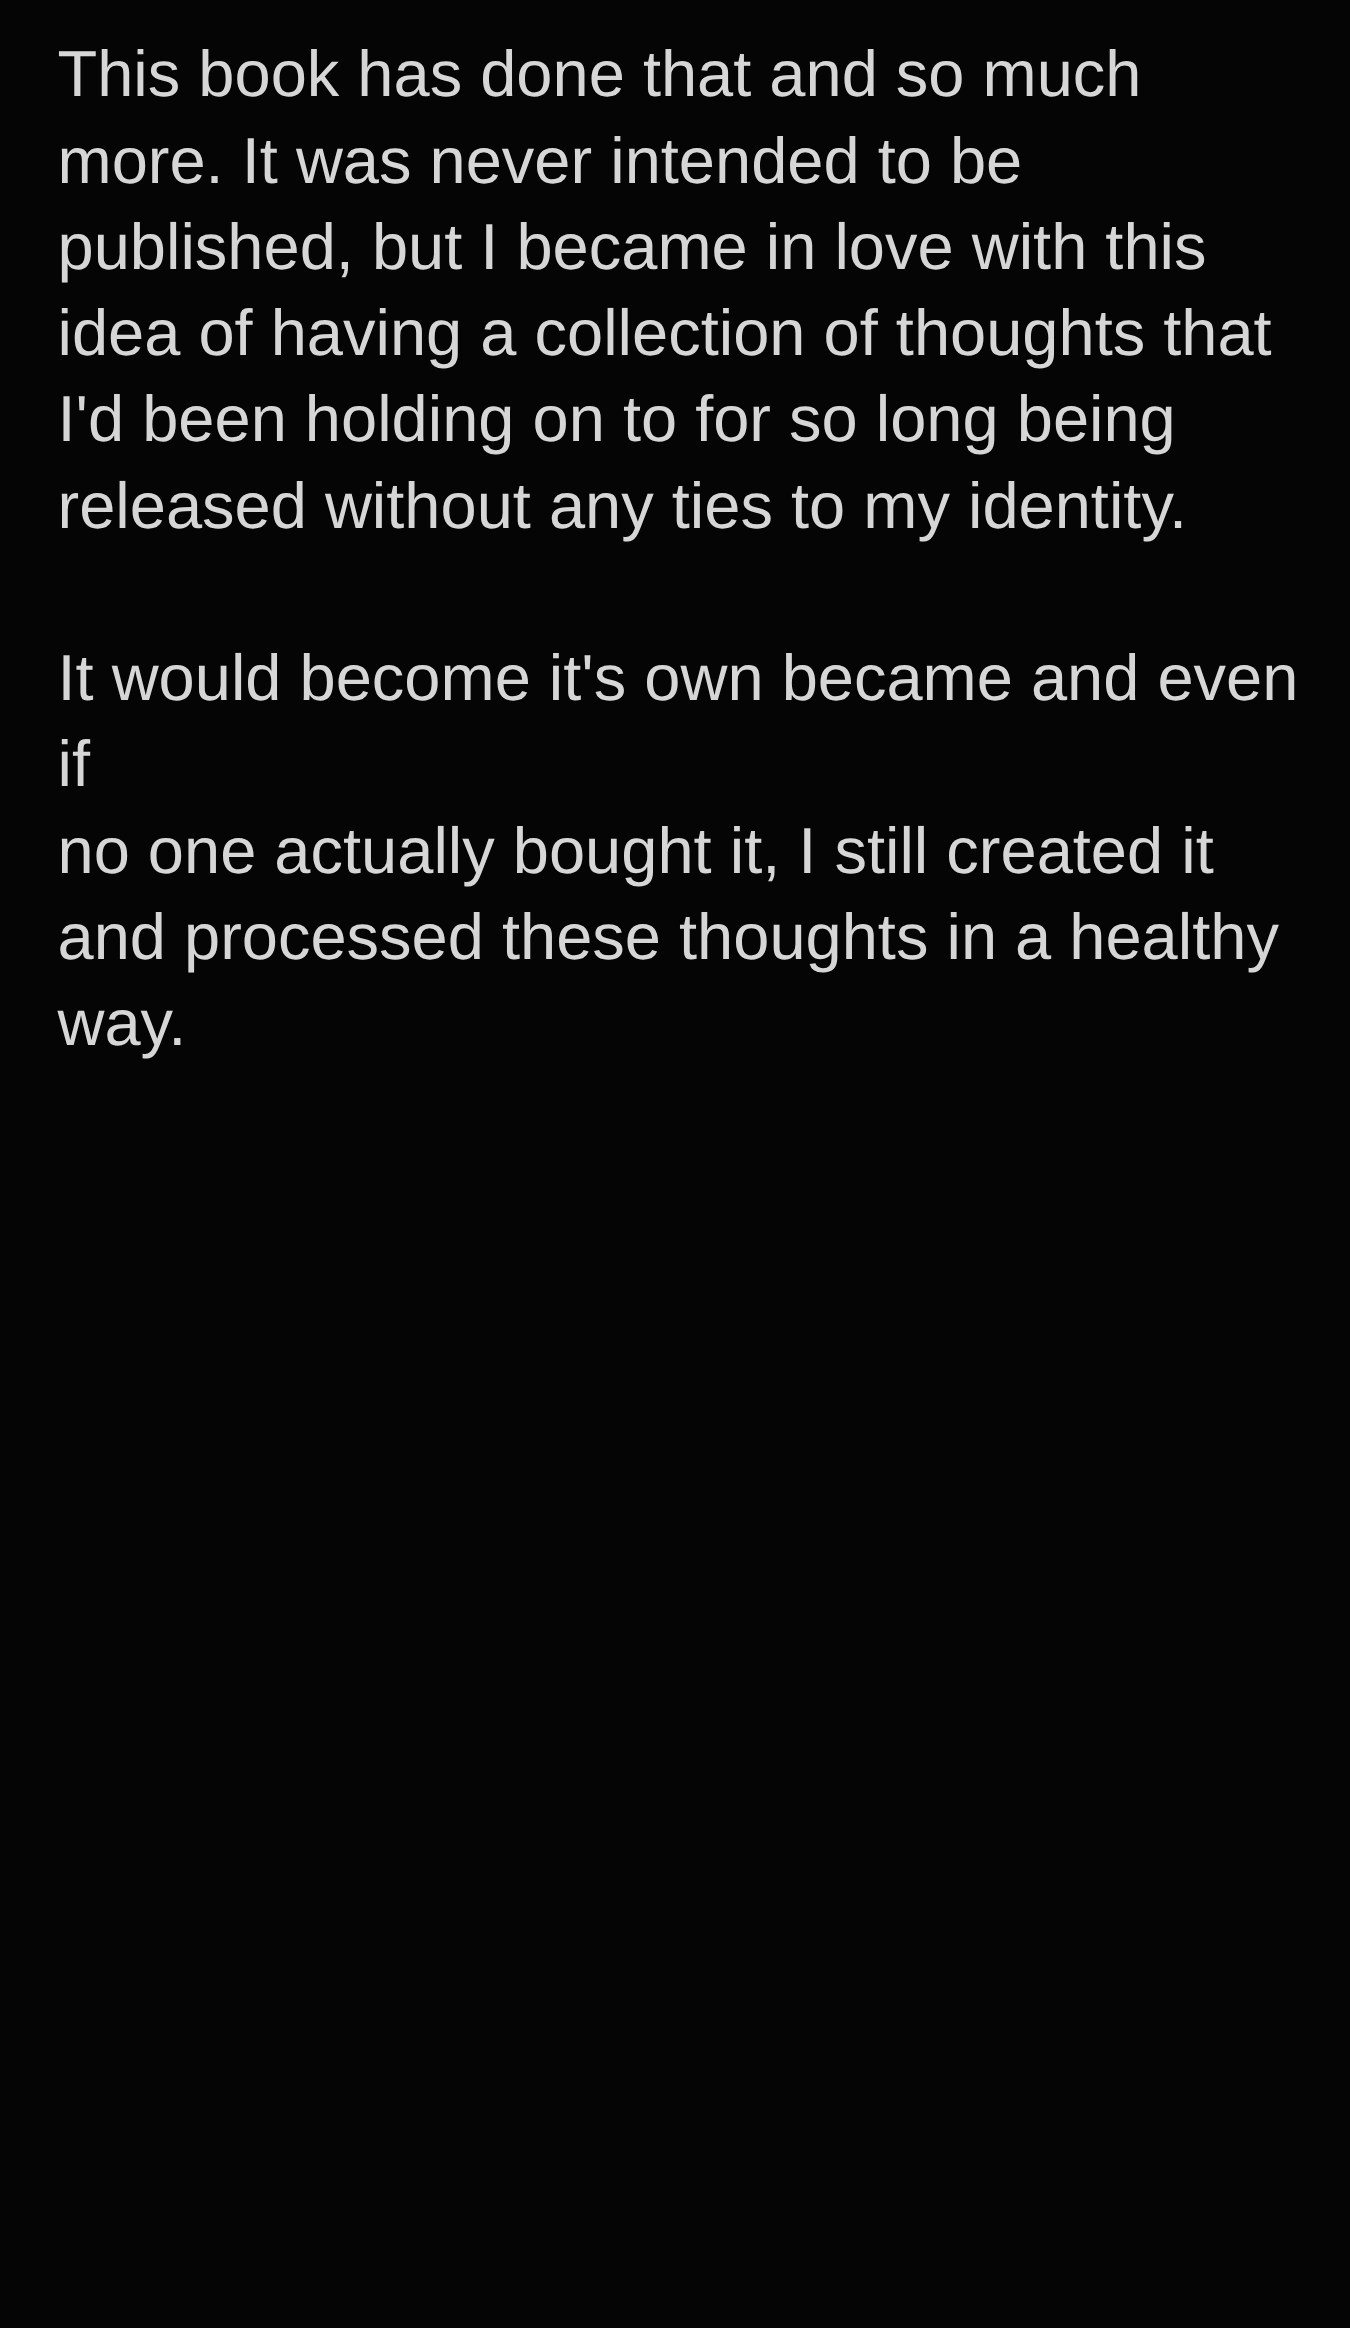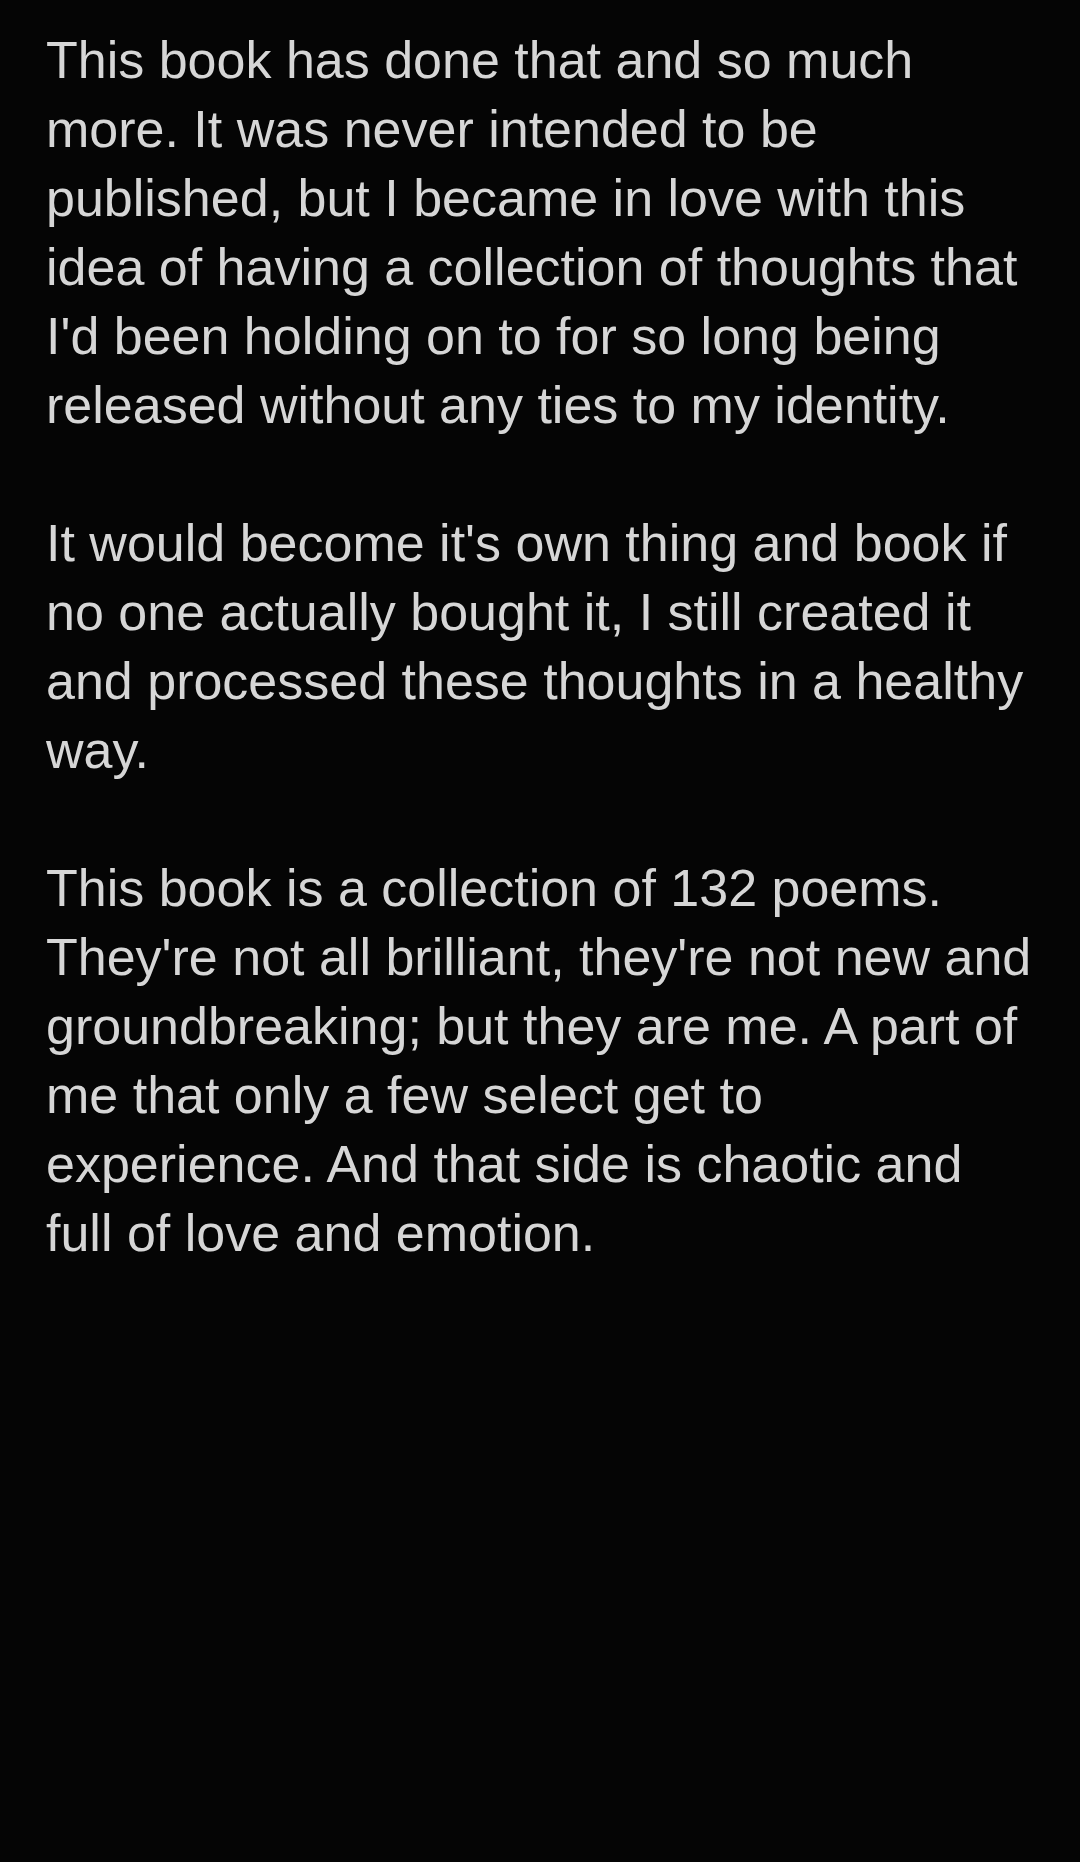"It would become it's own" p { text: thing and book -> became and even }
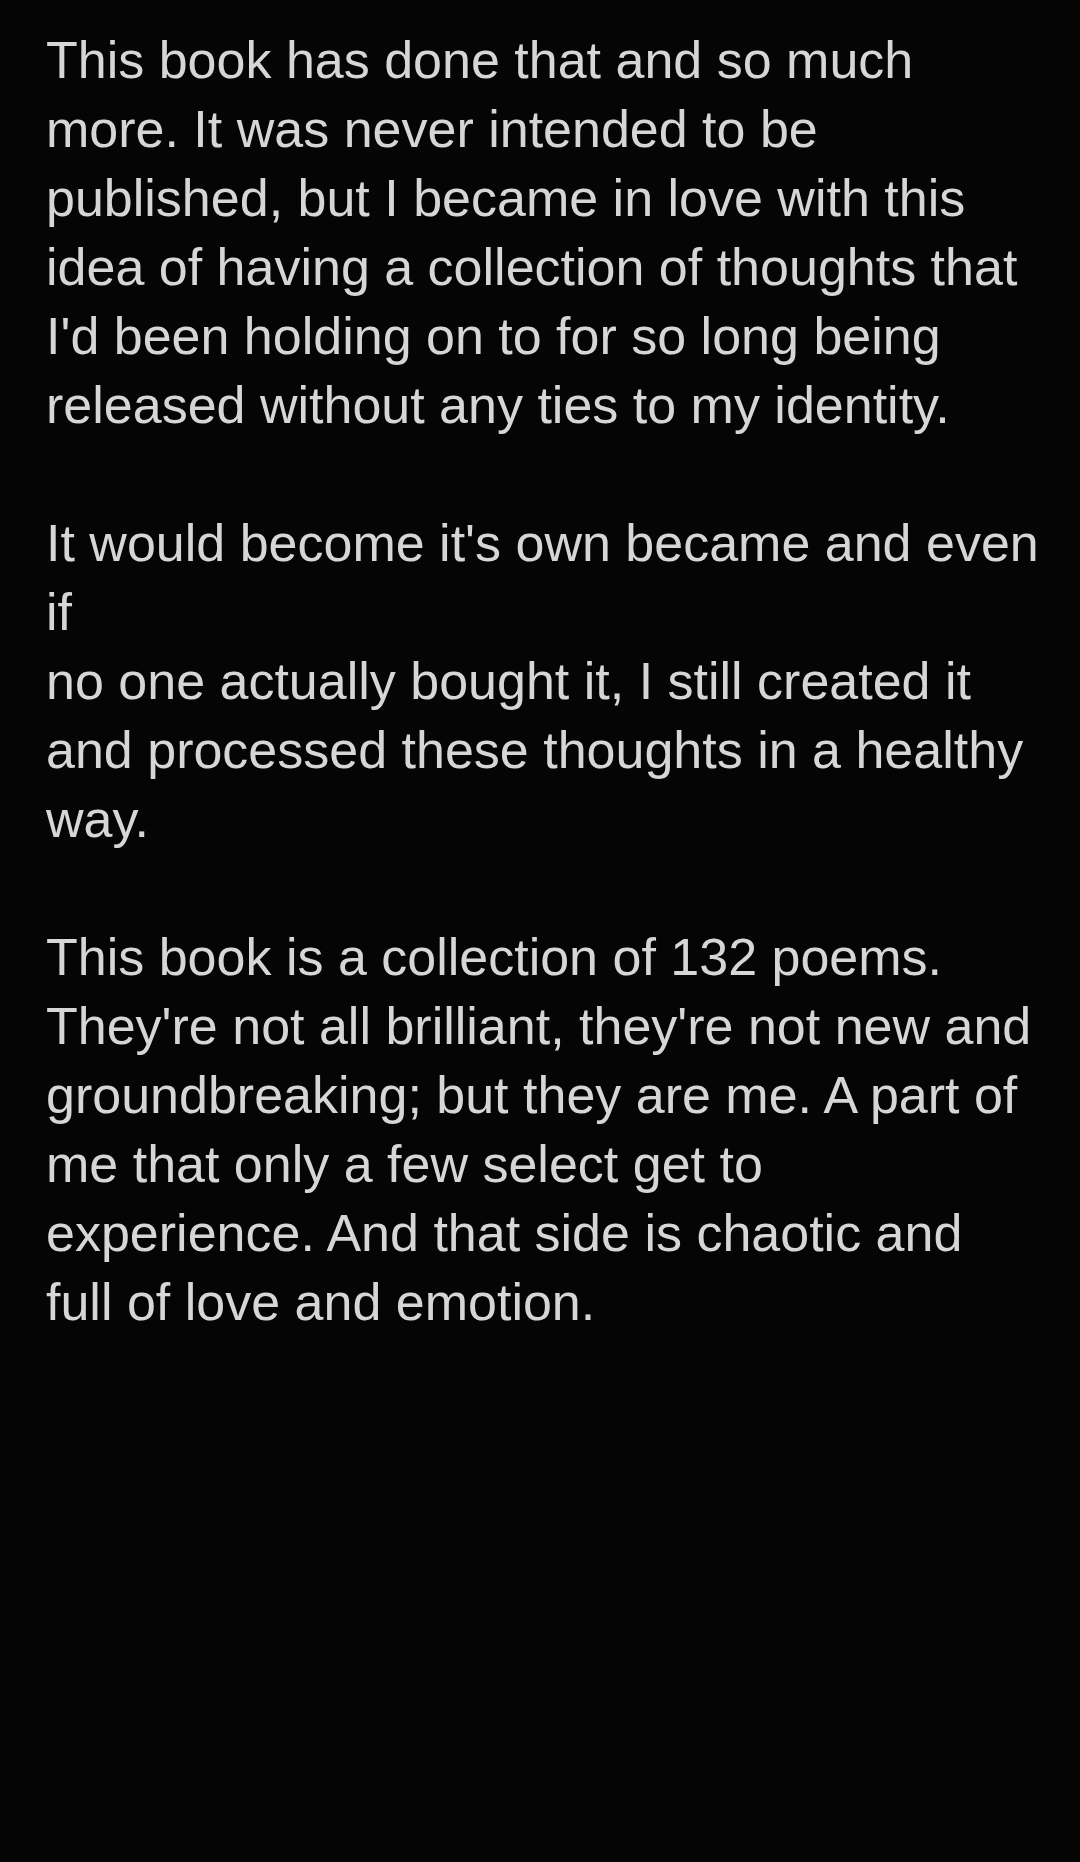"This book is a collection" p { html: <p>This book is a collection of 132 poems. They're not all brilliant, they're not new and groundbreaking; but they are me. A part of me that only a few select get to experience. And that side is chaotic and full of love and emotion.</p> -> none }
